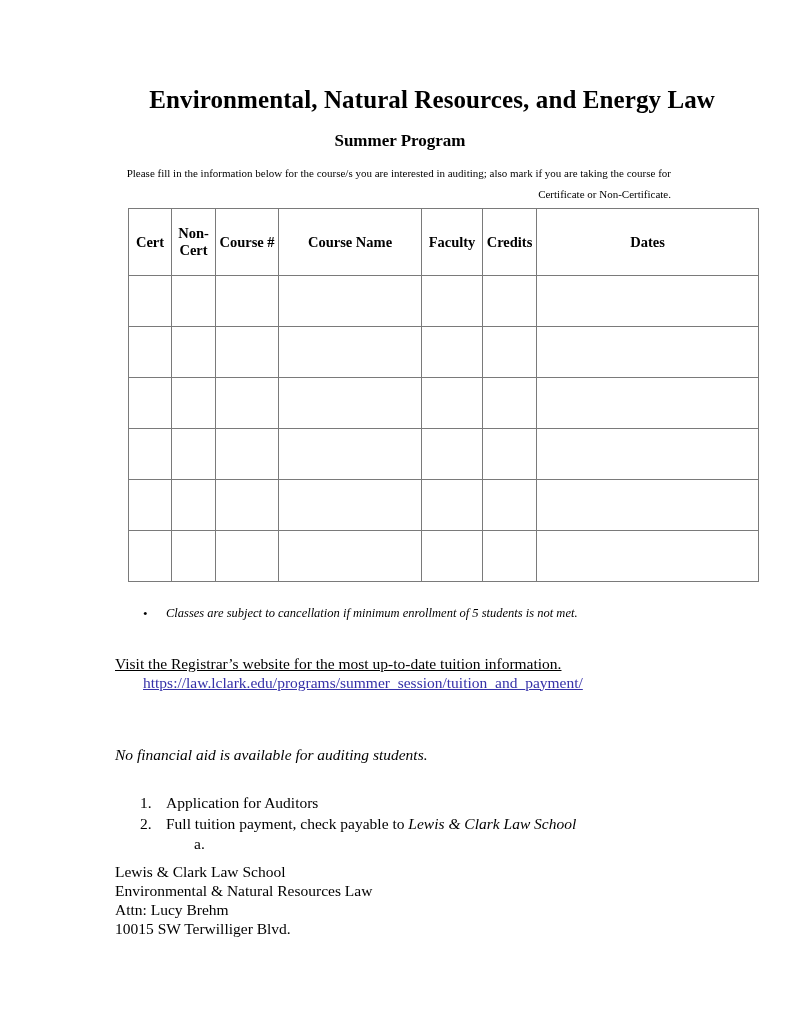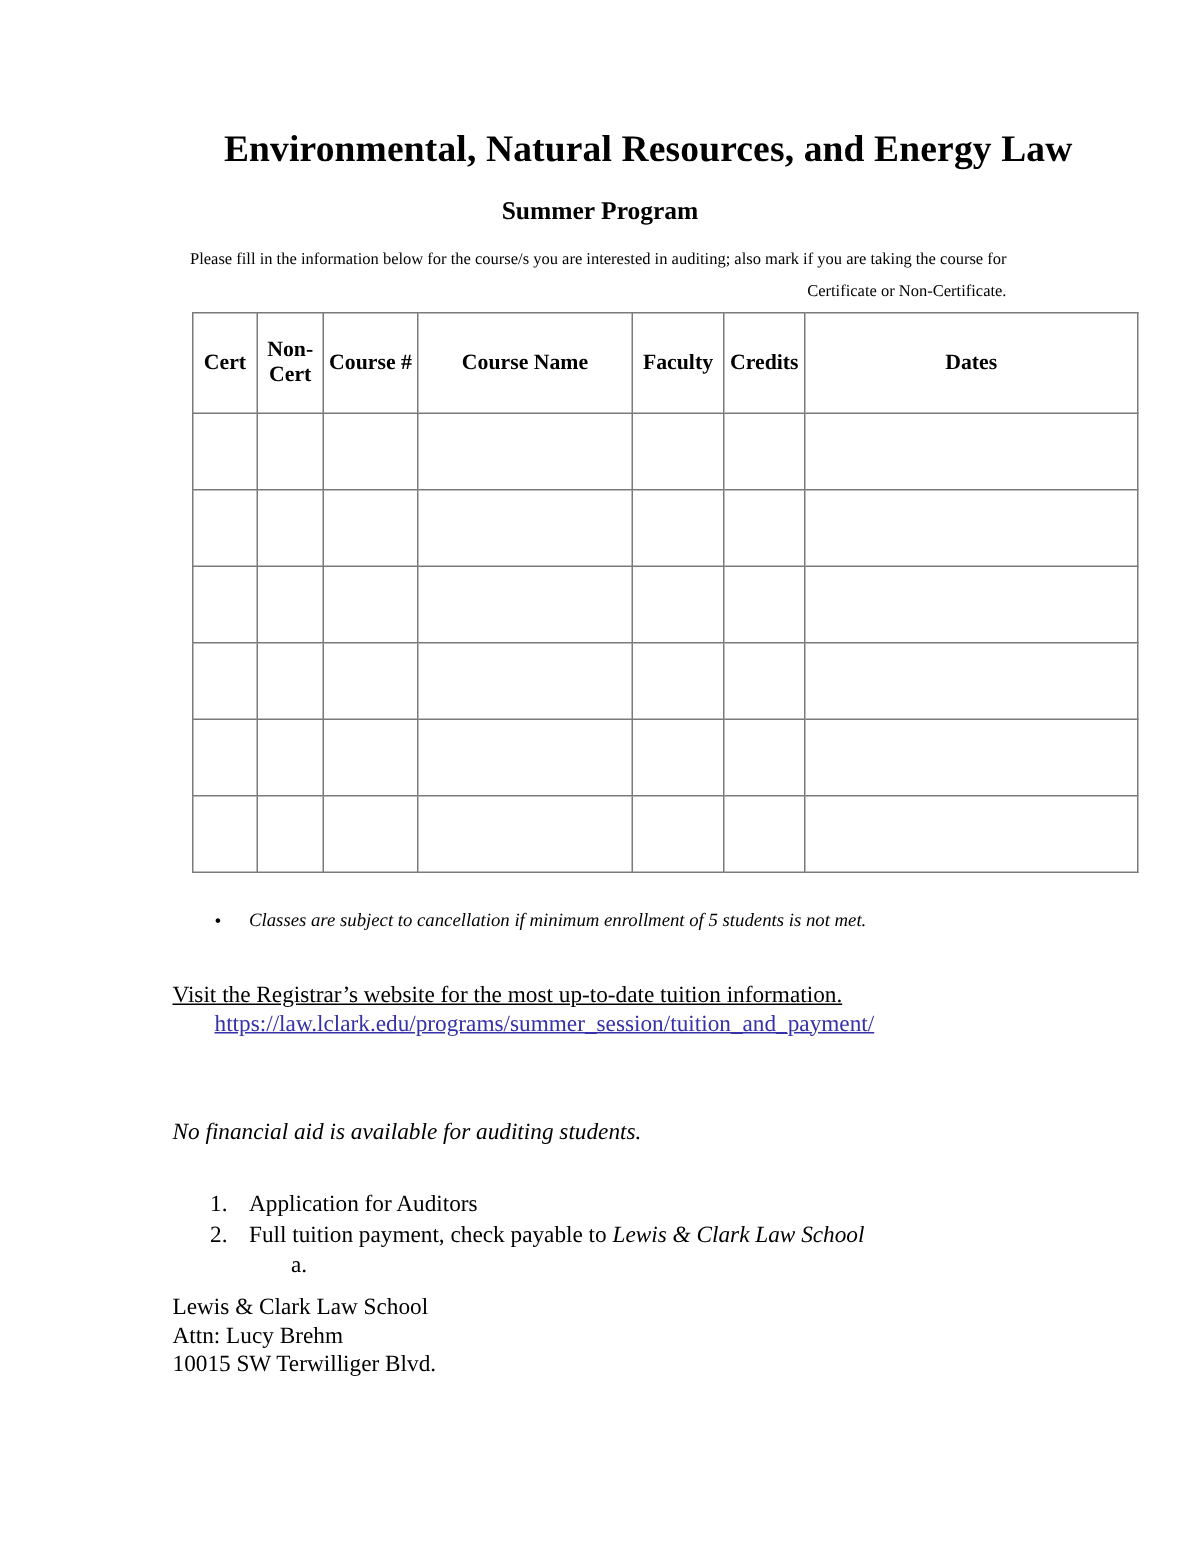"Environmental & Natural Resources Law" span.addr-line { html: none -> <span>Environmental &amp; Natural Resources Law</span> }
